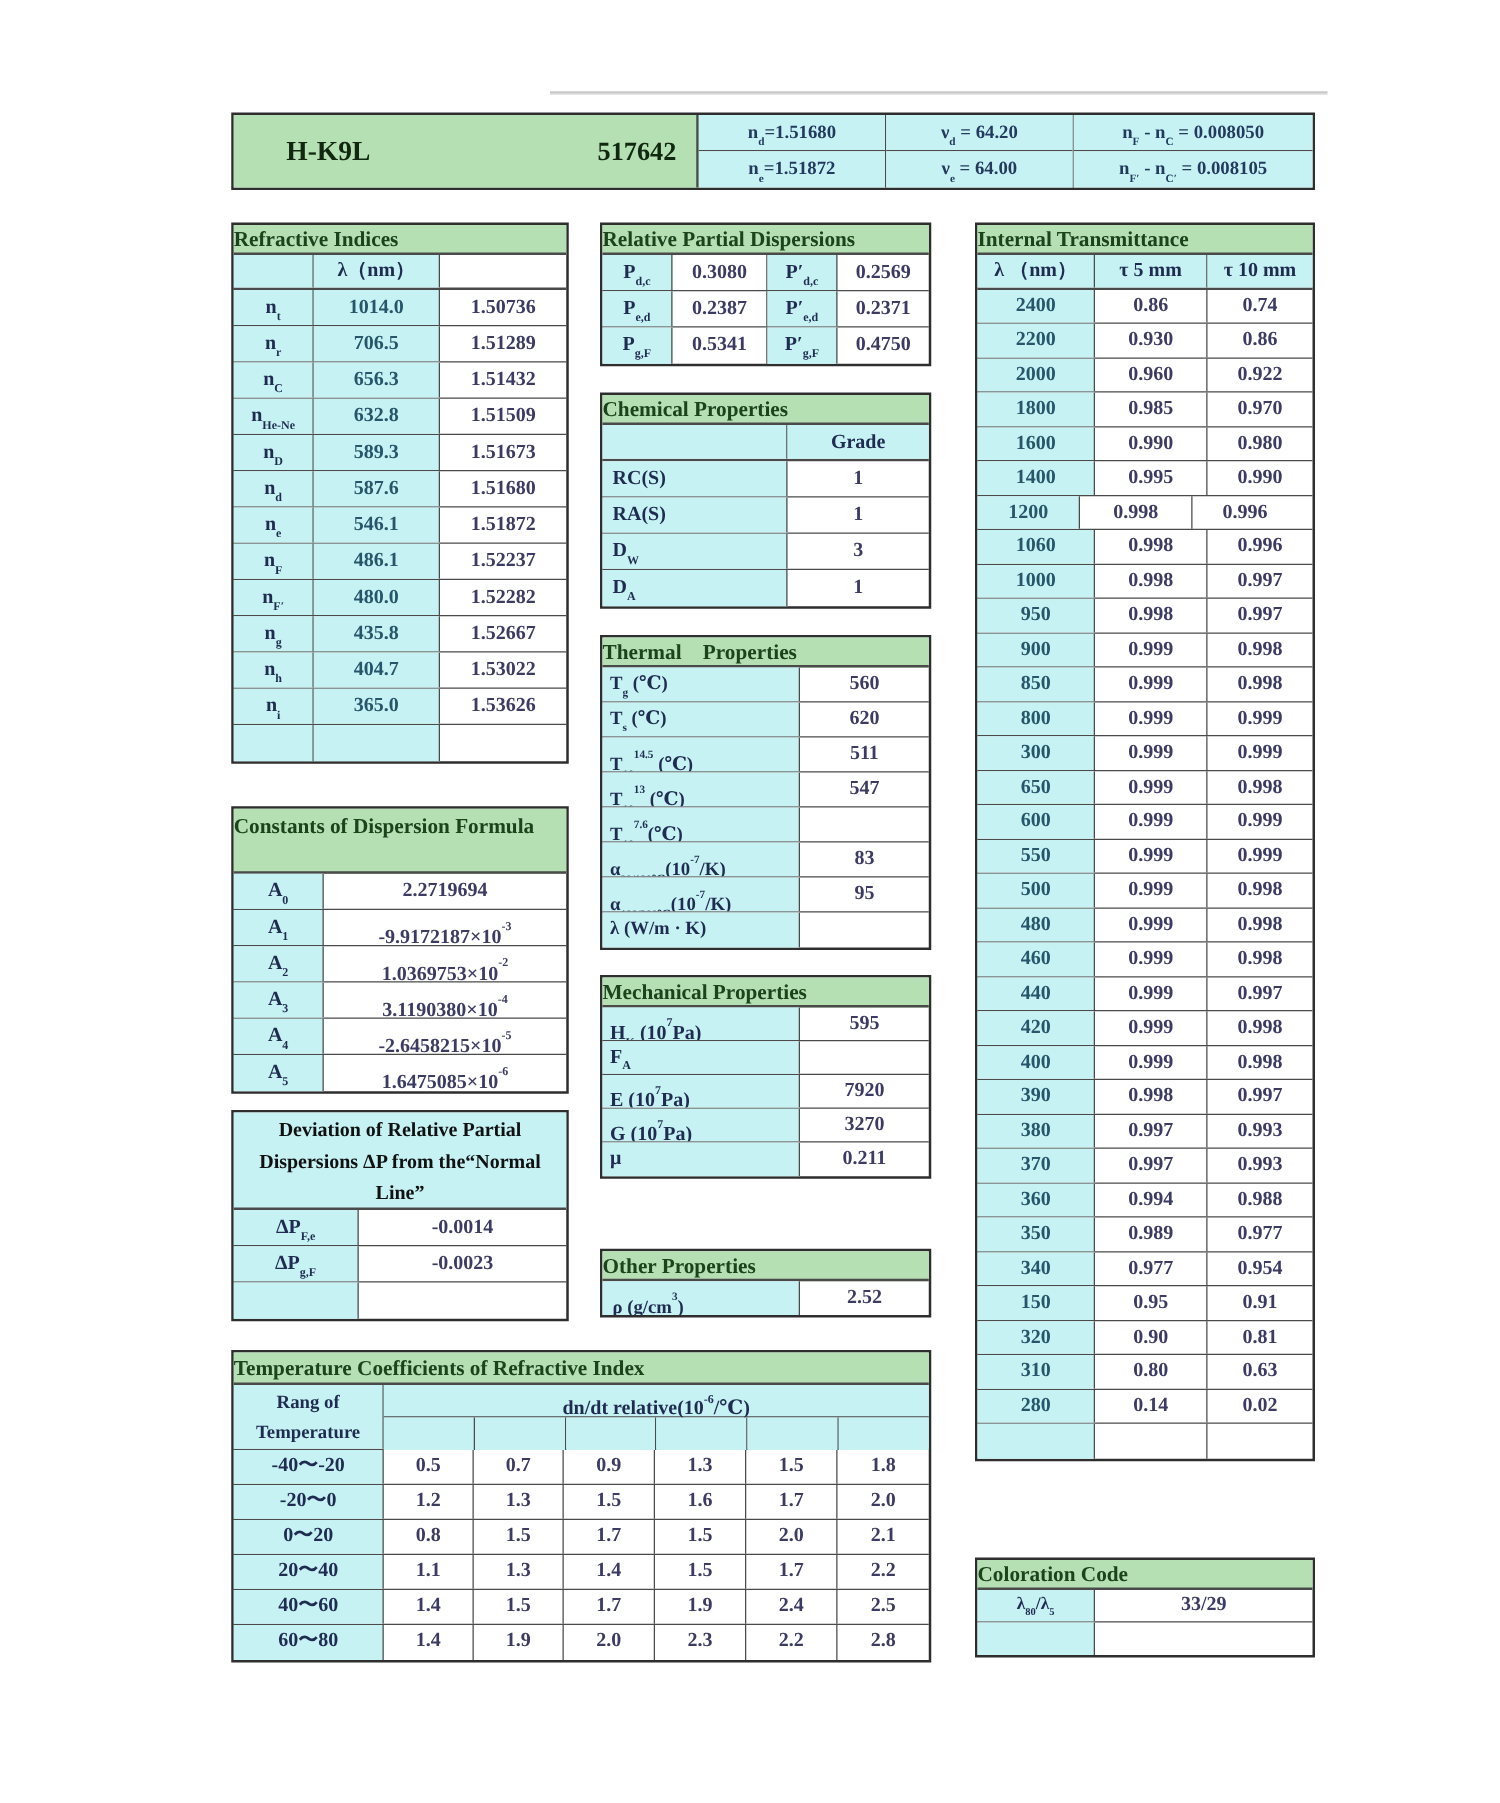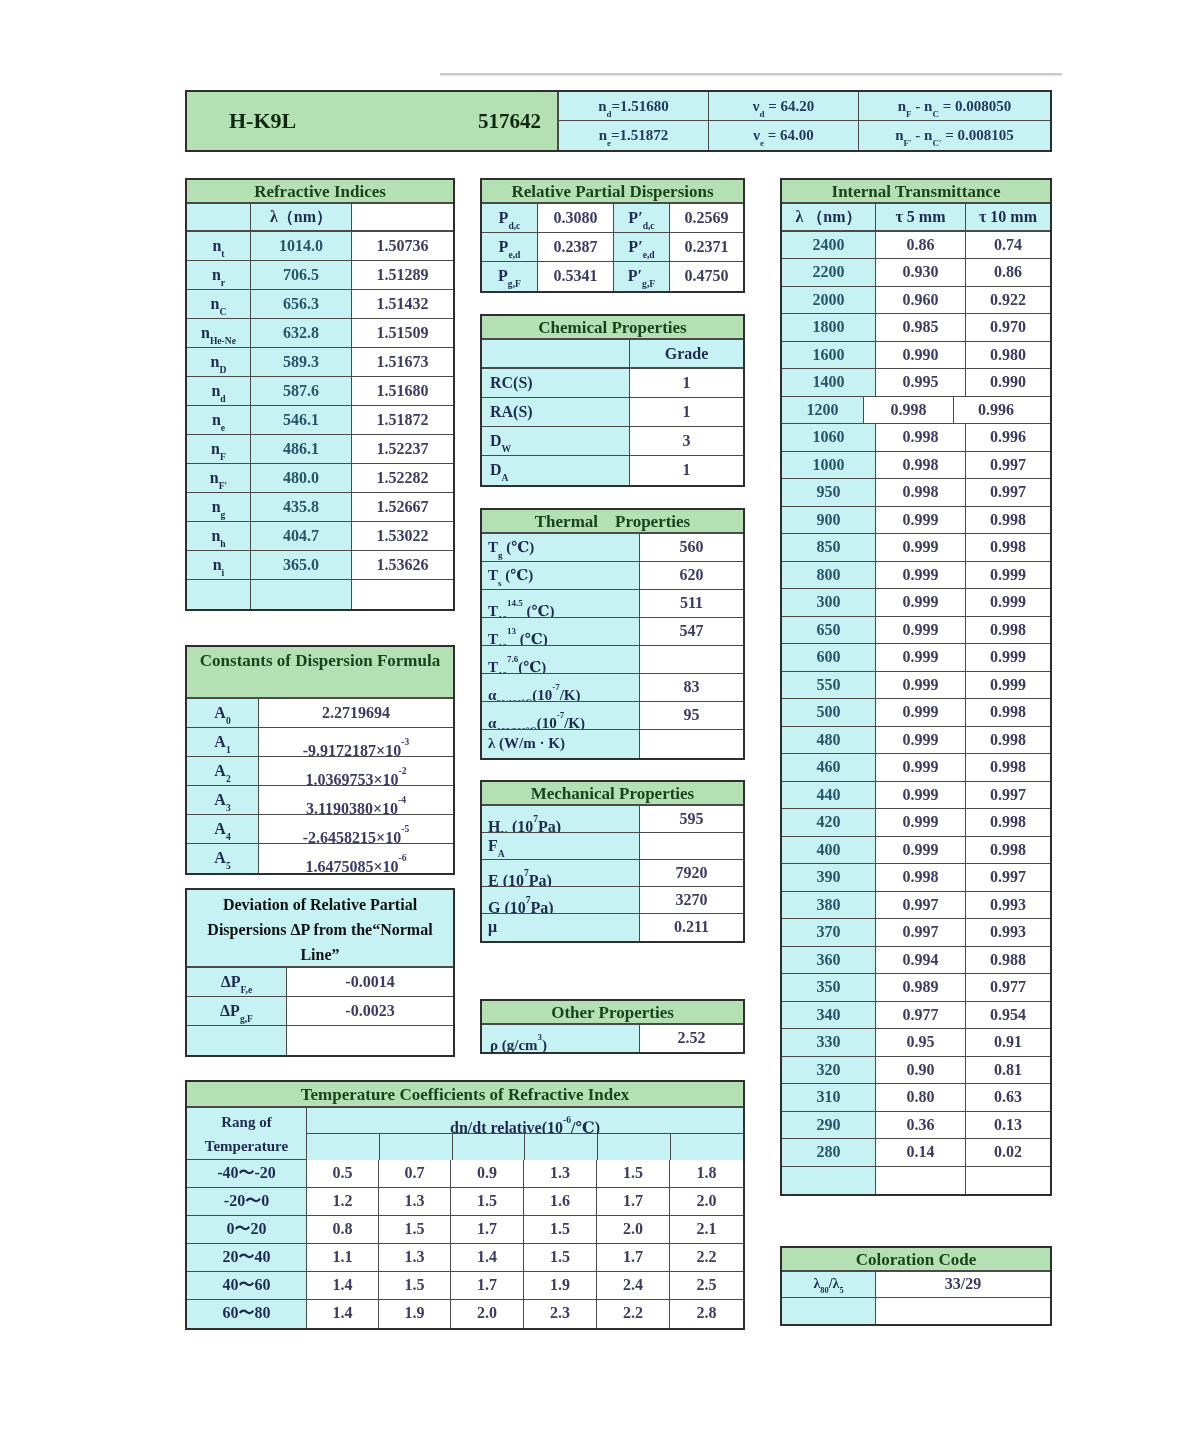"Refractive Indices" .hdr { text-align: center -> none }
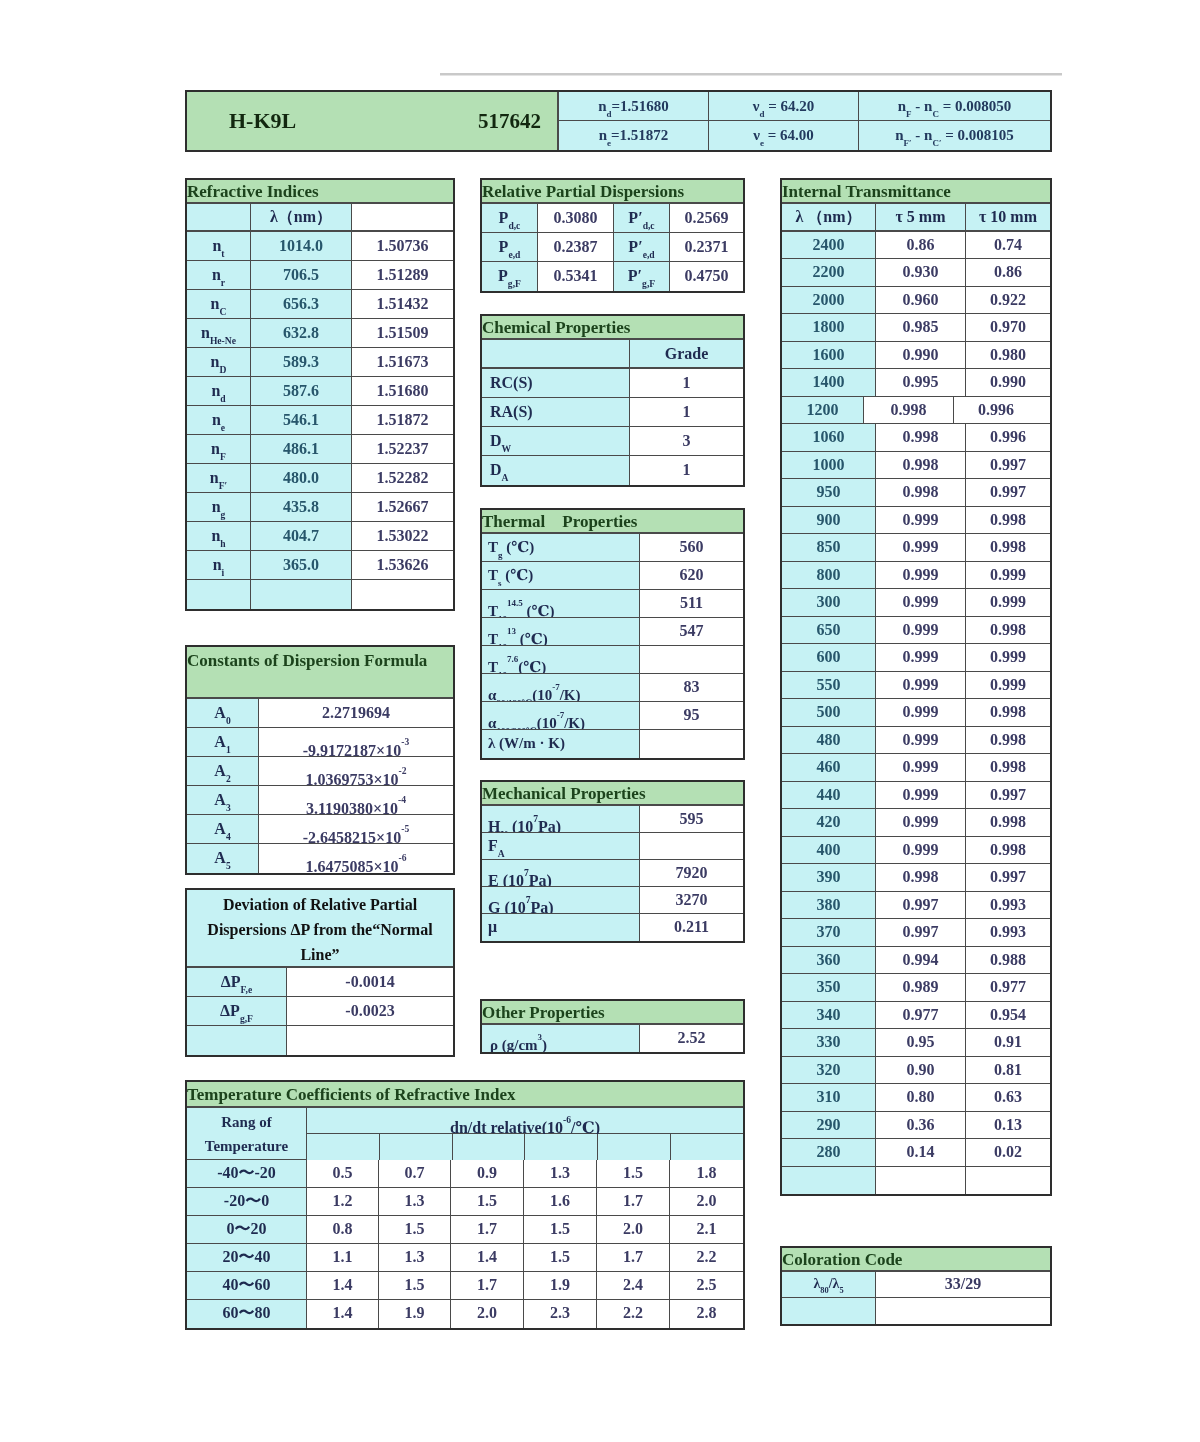"330" div.c { text: 330 -> 150 }
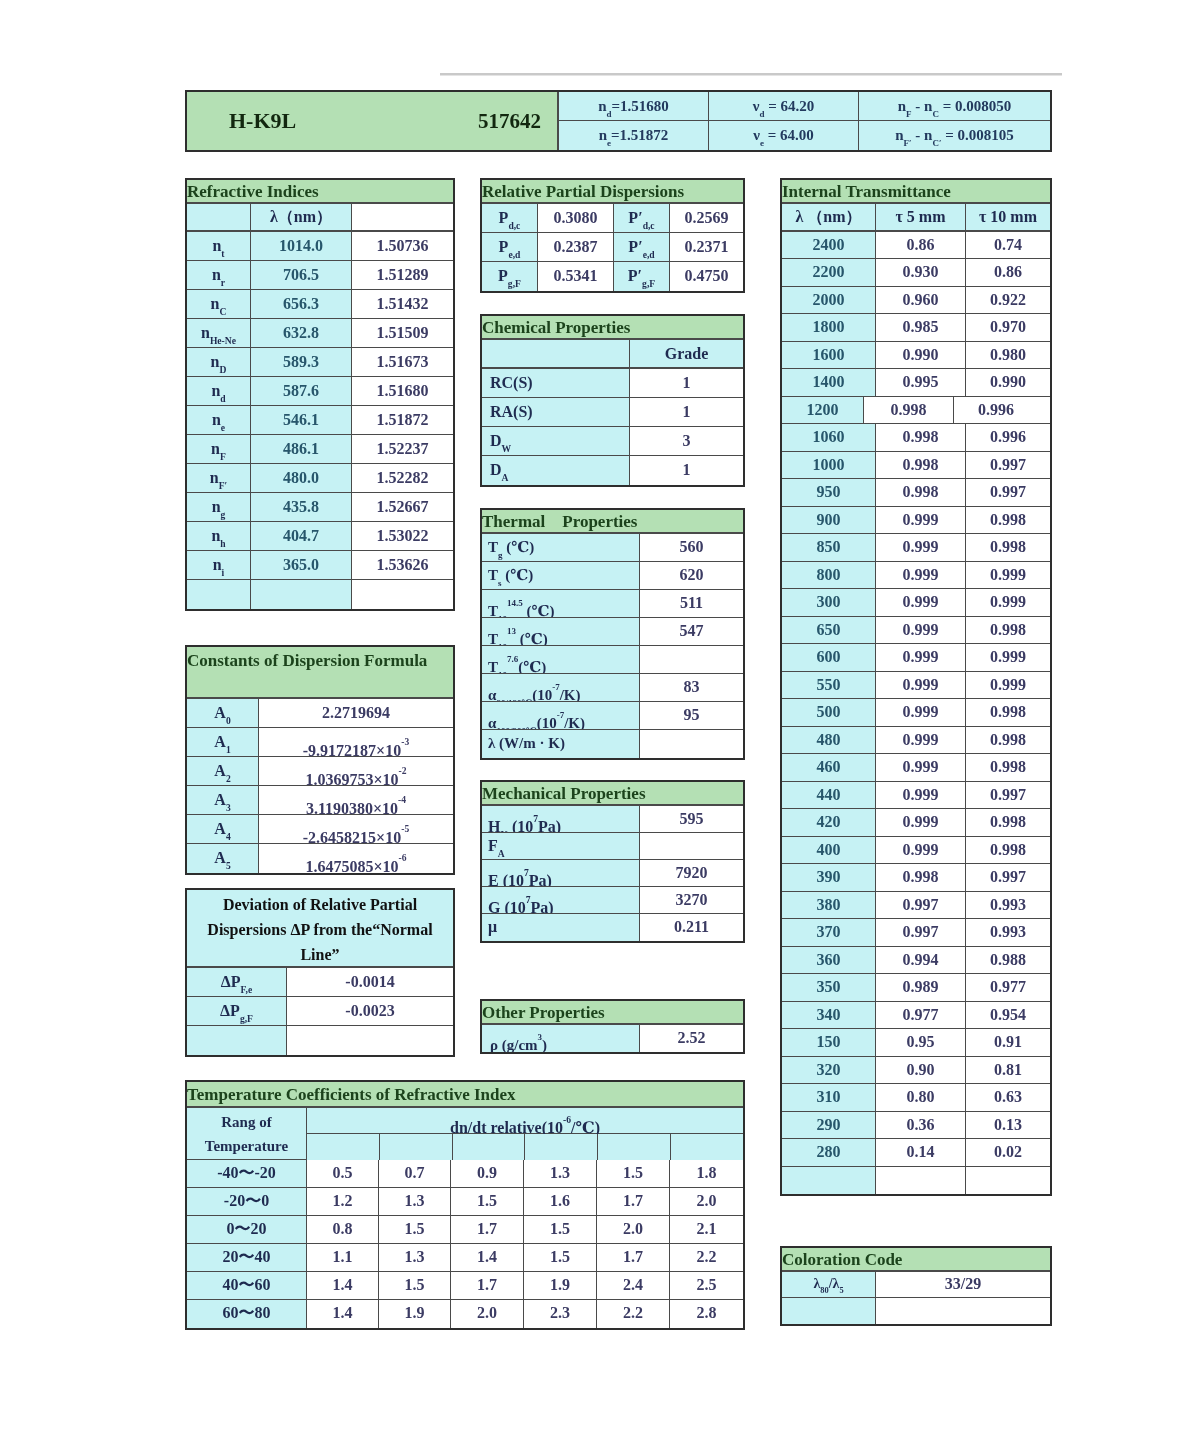"290" div.row { html: <div> <div>290</div> <div>0.36</div> <div>0.13</div> </div> -> none }
